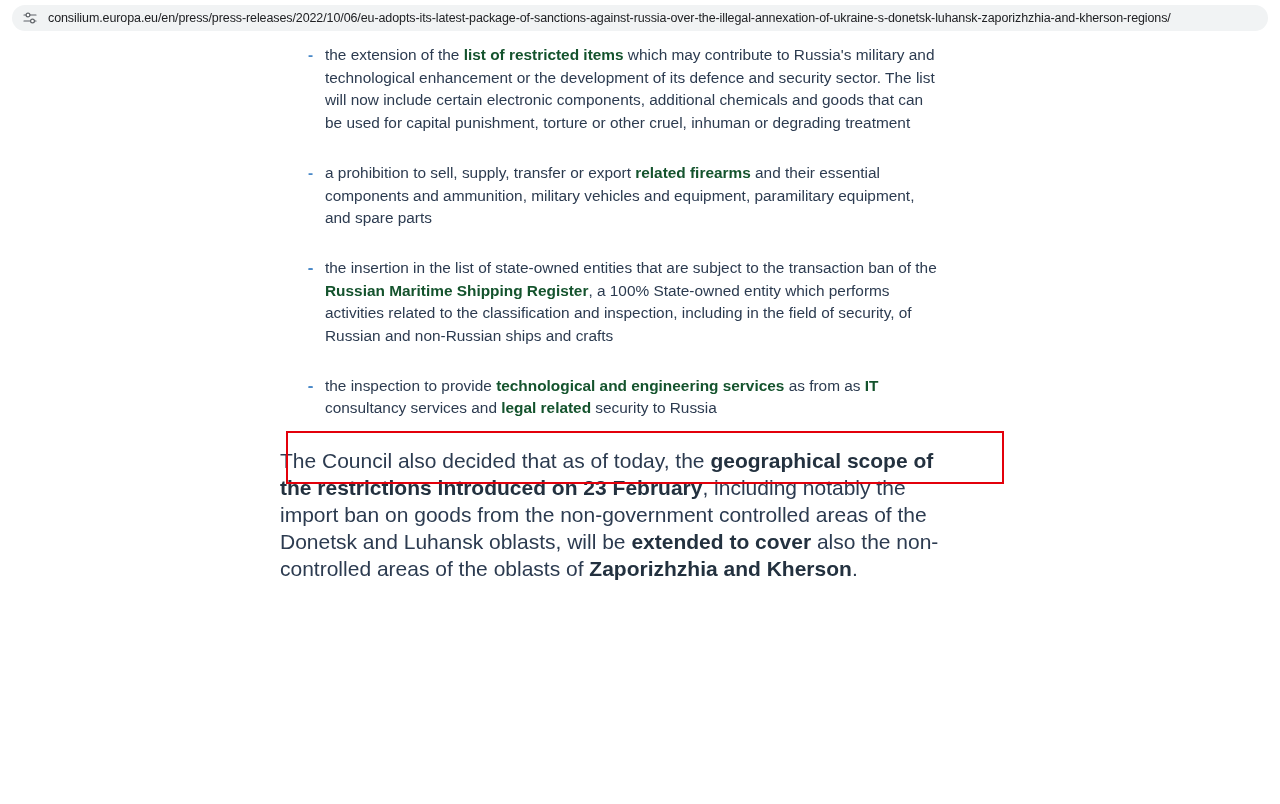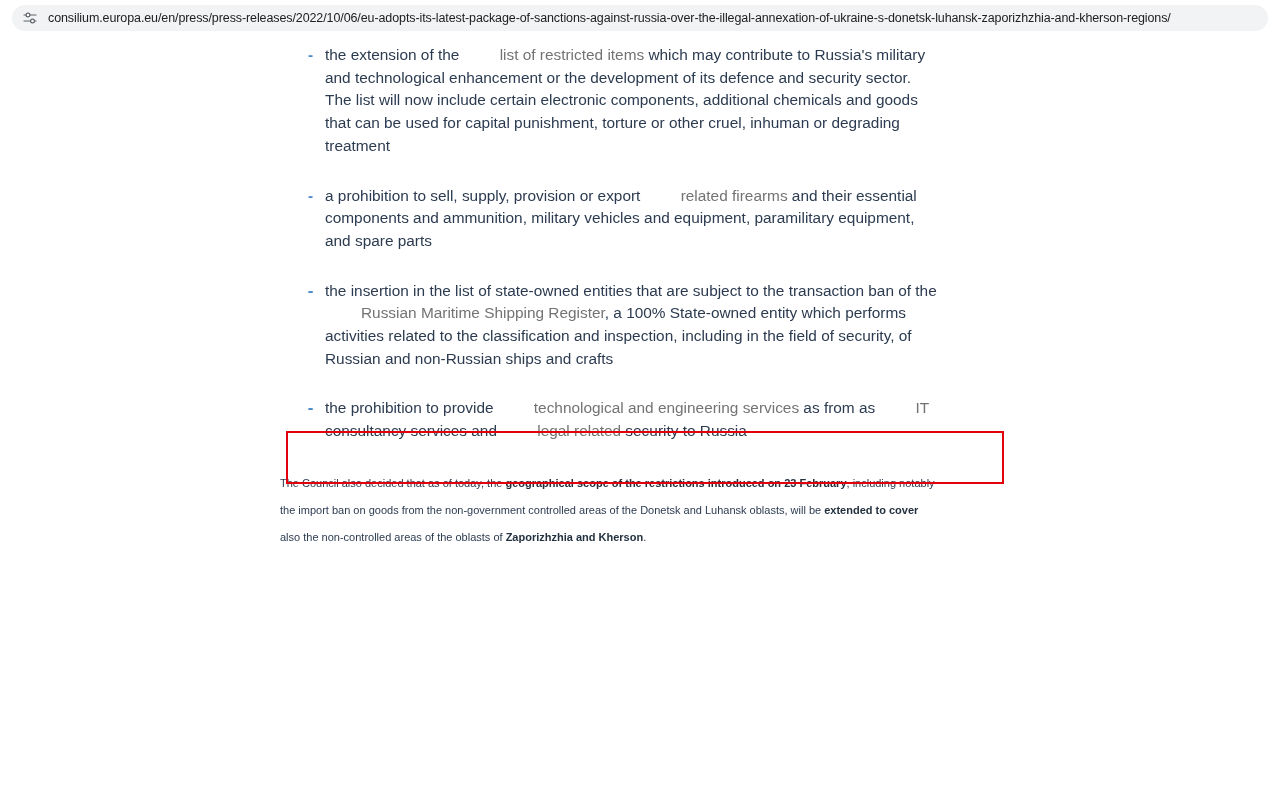"list of restricted items" li.bullet-item b { color: #737373 -> #14532d; font-weight: normal -> bold; margin-left: 36px -> none }
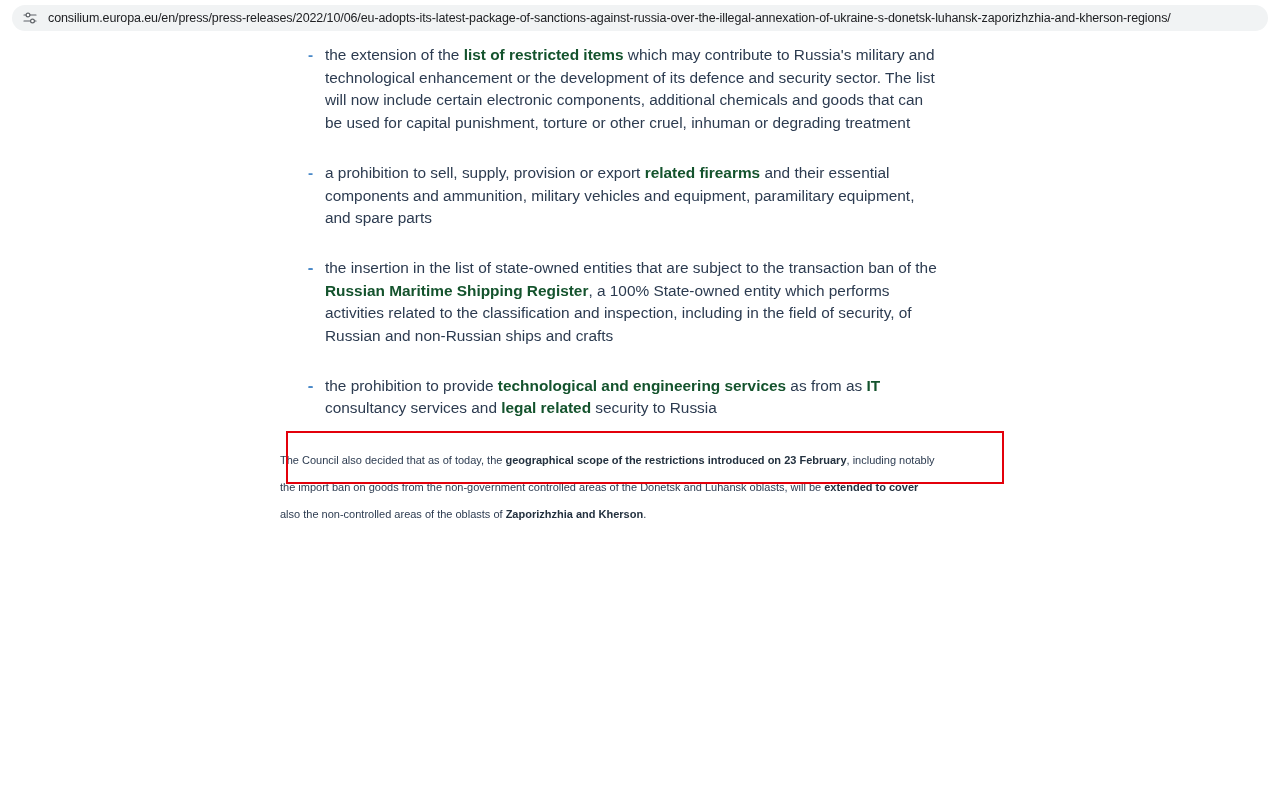"a prohibition to sell, supply," span { text: provision -> transfer }
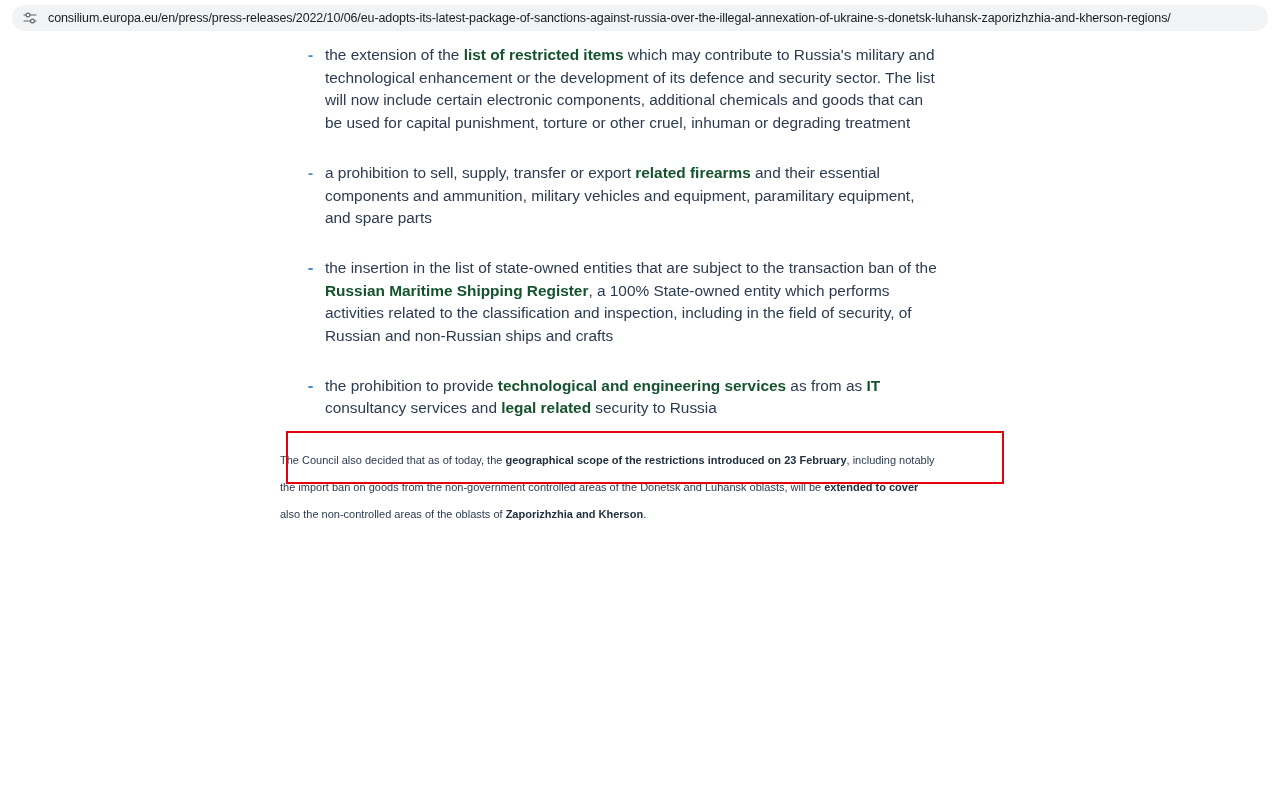"the prohibition to provide" span { text: prohibition -> inspection }
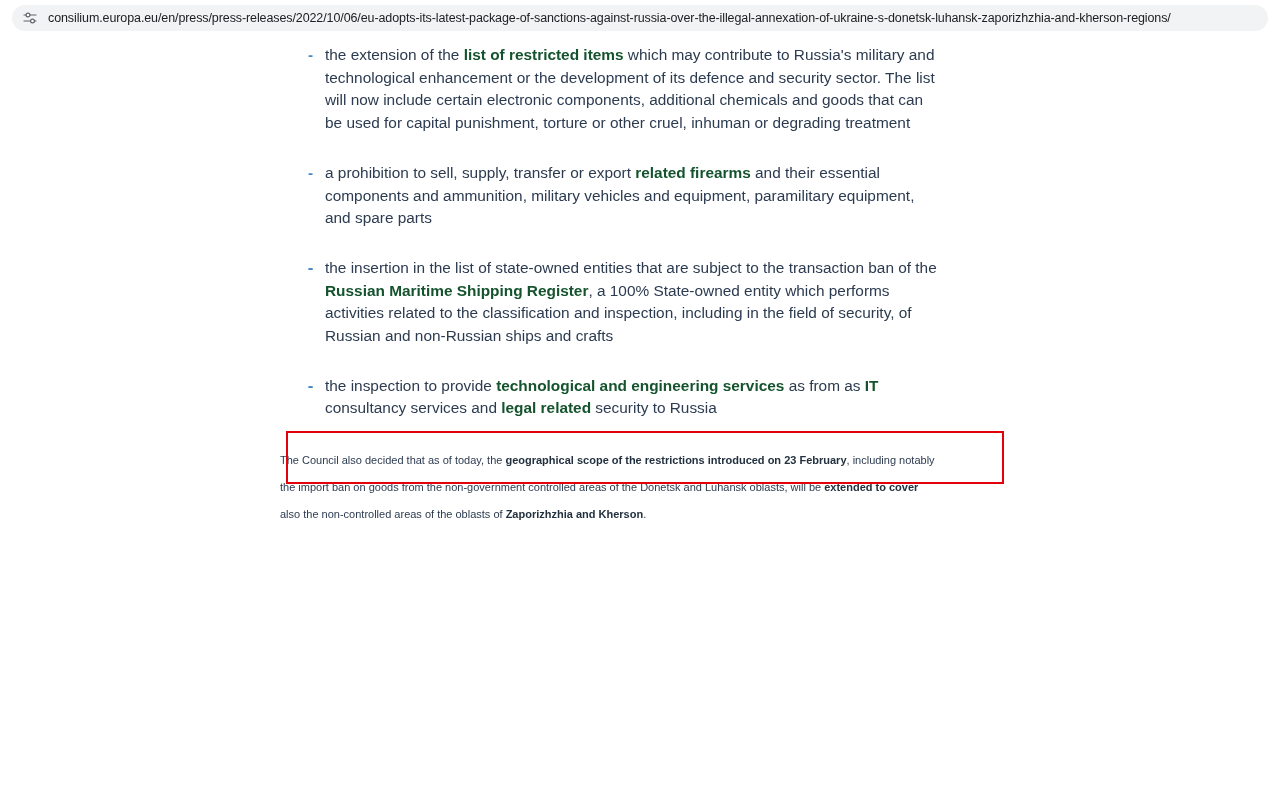"The Council also decided that" p.body-paragraph { font-size: 11px -> 21px }
